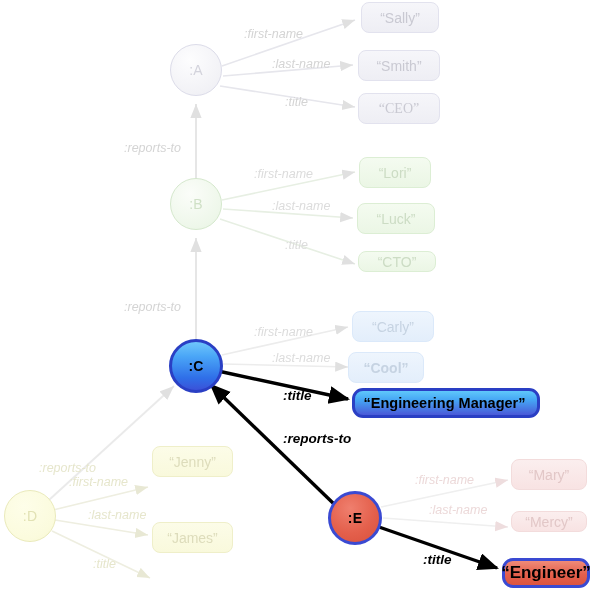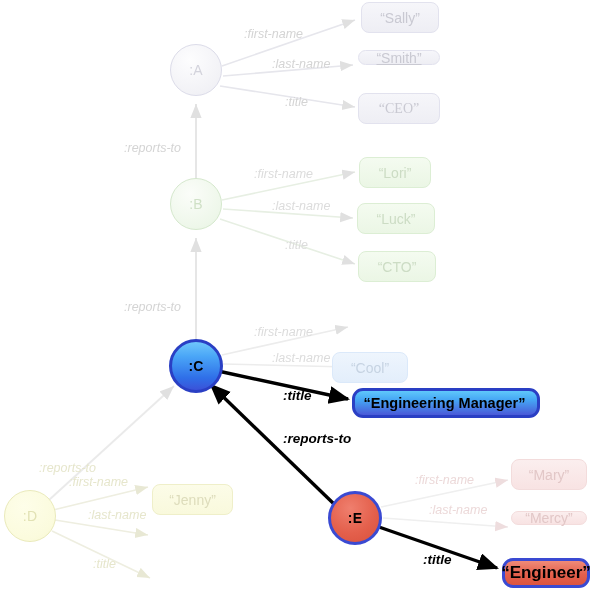"“Smith”" div.vbox { height: 15px -> 31px; text-decoration: underline -> none }
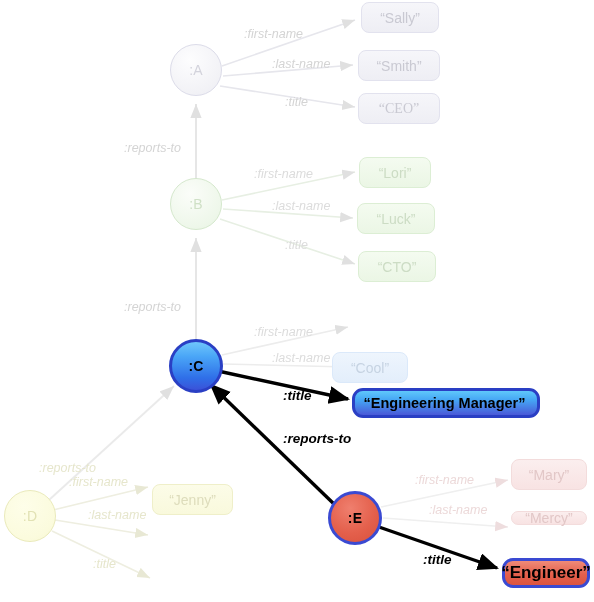"“CTO”" div.vbox { height: 31px -> 21px }
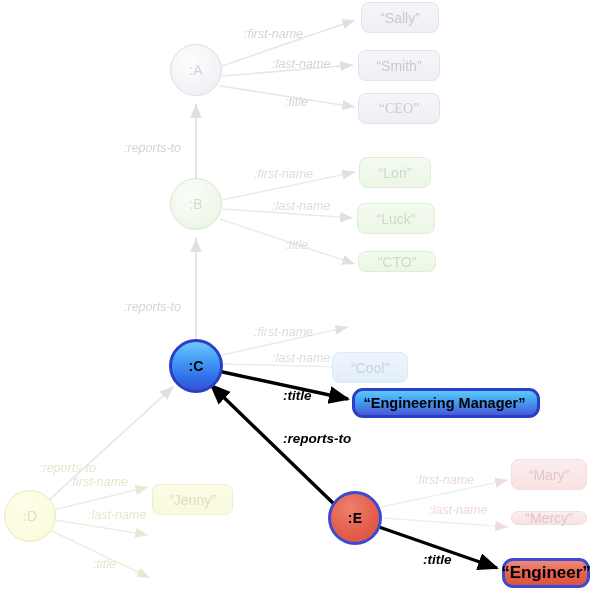"“Carly”" div.vbox { html: none -> <div> <span>“Carly”</span> </div> }
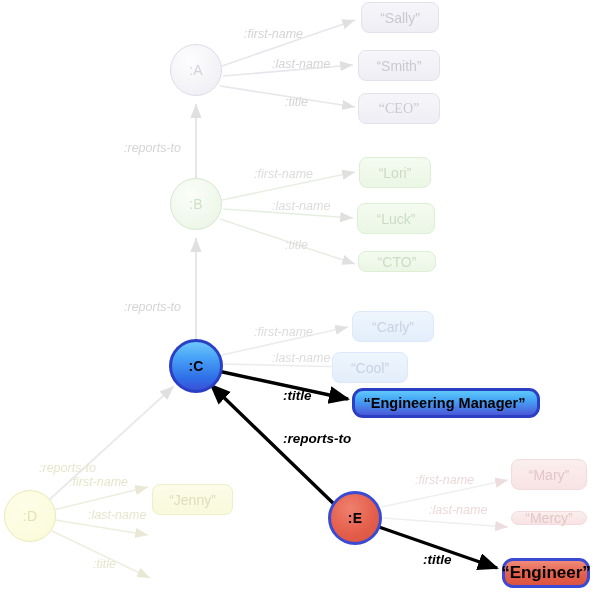"“Cool”" div.vbox { font-weight: none -> bold; left: 332px -> 348px }
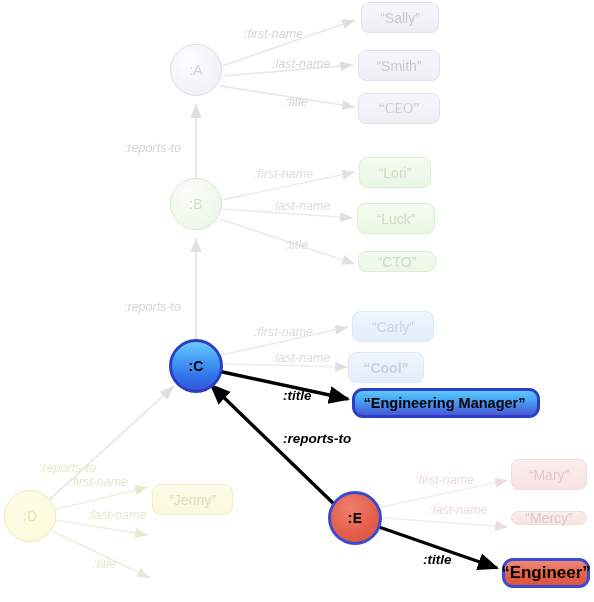"“Jenny”" div.vbox { top: 484px -> 446px }
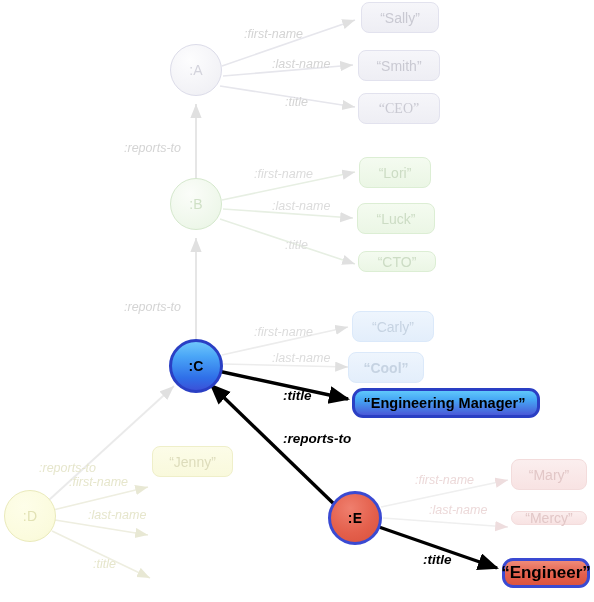"“Mercy”" div.vbox { height: 14px -> 21px }
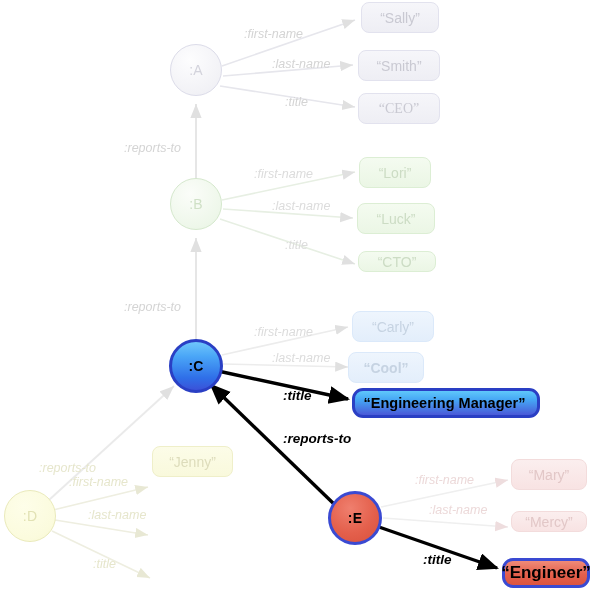"“James”" div.vbox { html: none -> <div> <span>“James”</span> </div> }
